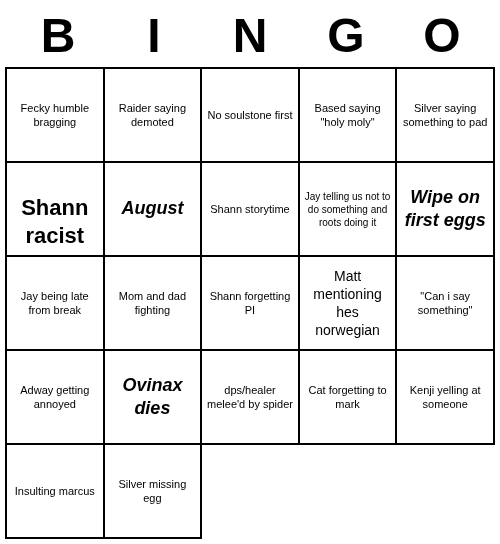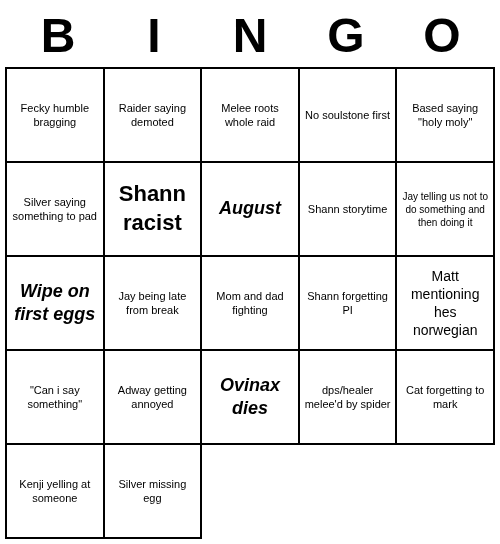"Melee roots whole raid" div.bingo-cell { html: <div> <span>Melee roots whole raid</span> </div> -> none }
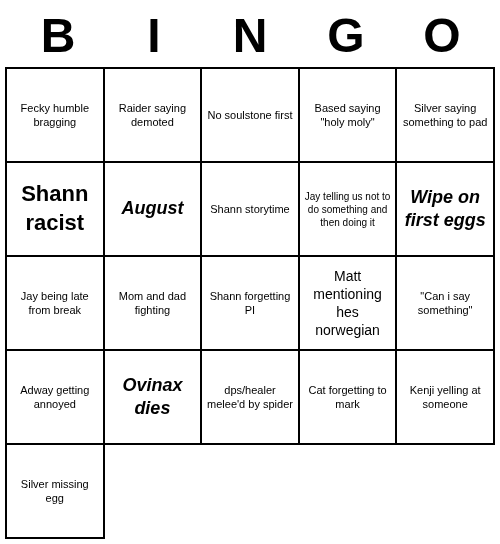"Shann racist" .bingo-cell.large-text { align-items: none -> flex-end }
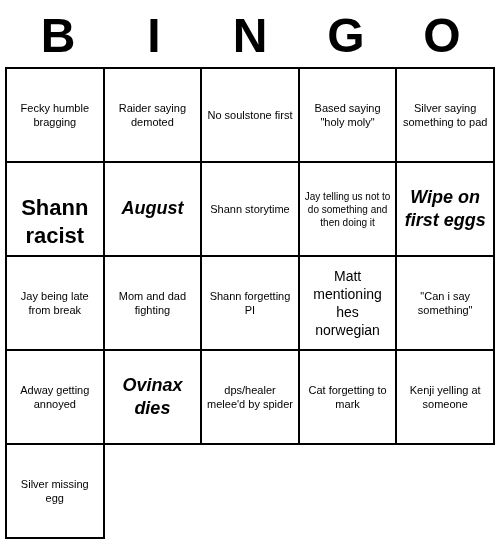"Jay telling us not to" span.cell-text { text: then -> roots }
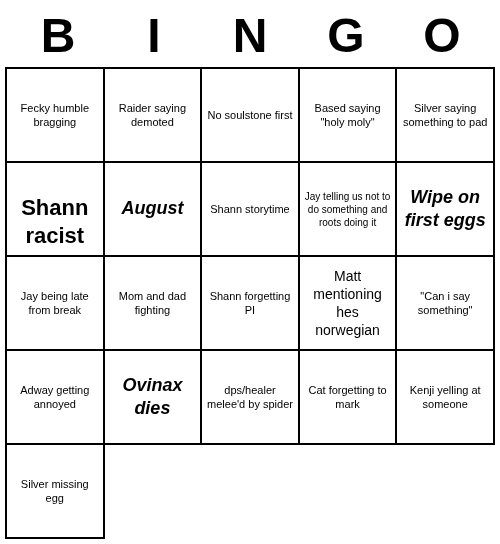"Insulting marcus" div.bingo-cell { html: none -> <div> <span>Insulting marcus</span> </div> }
